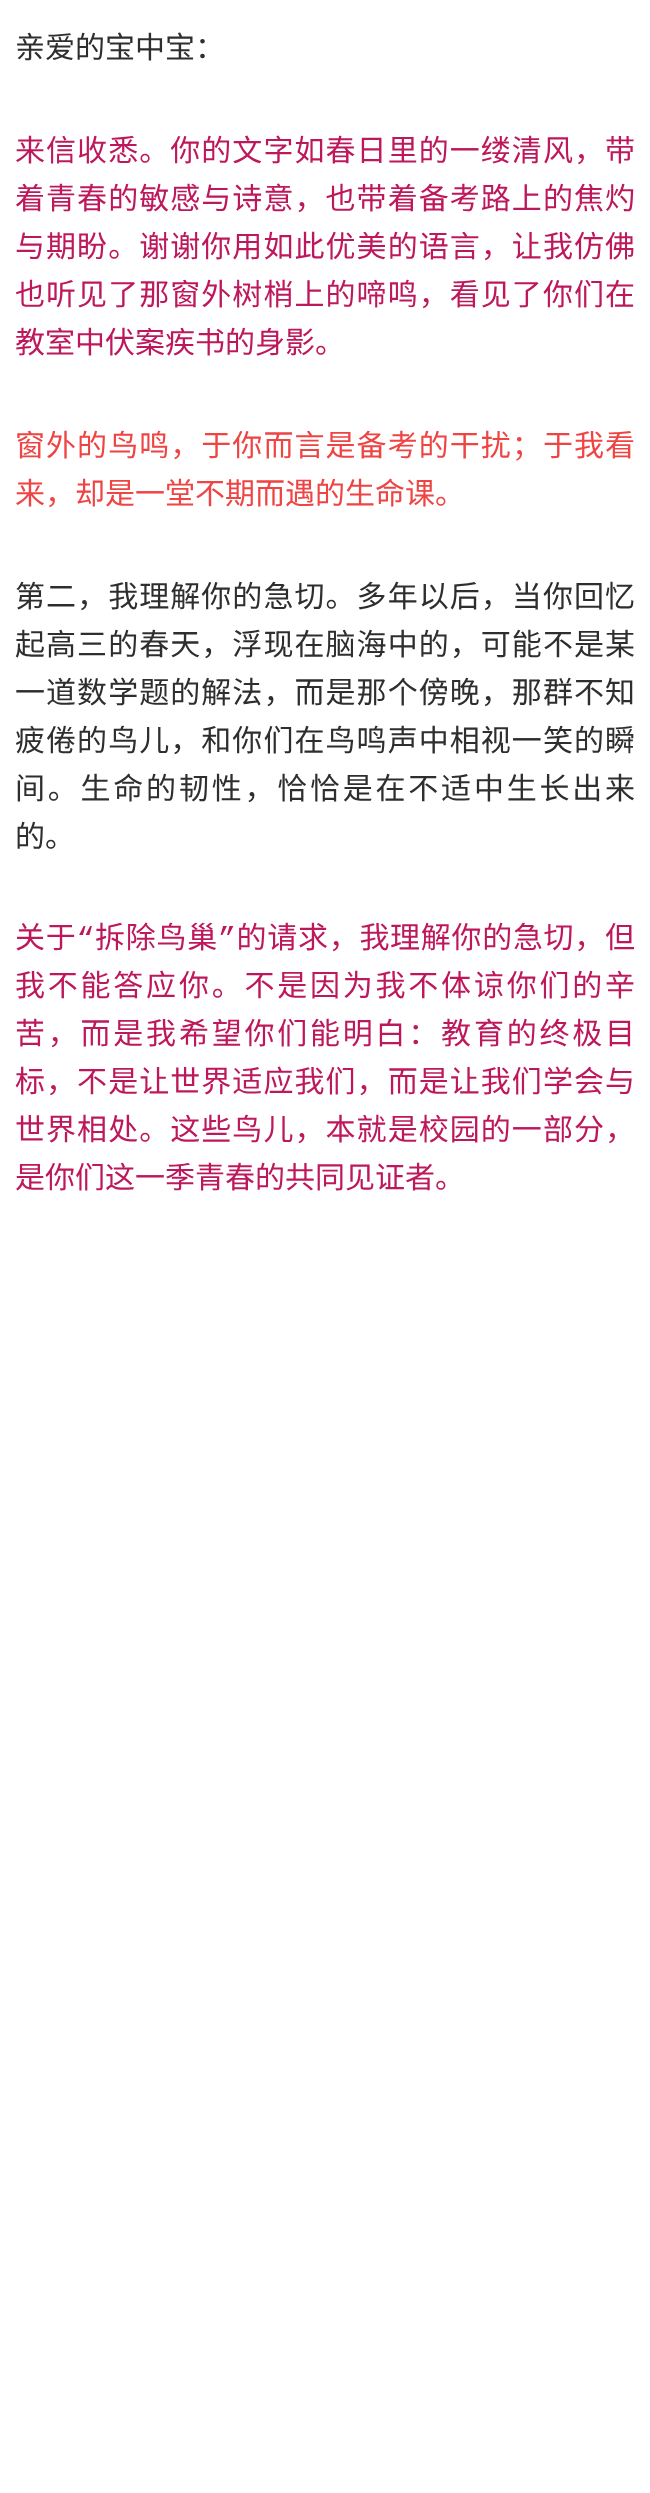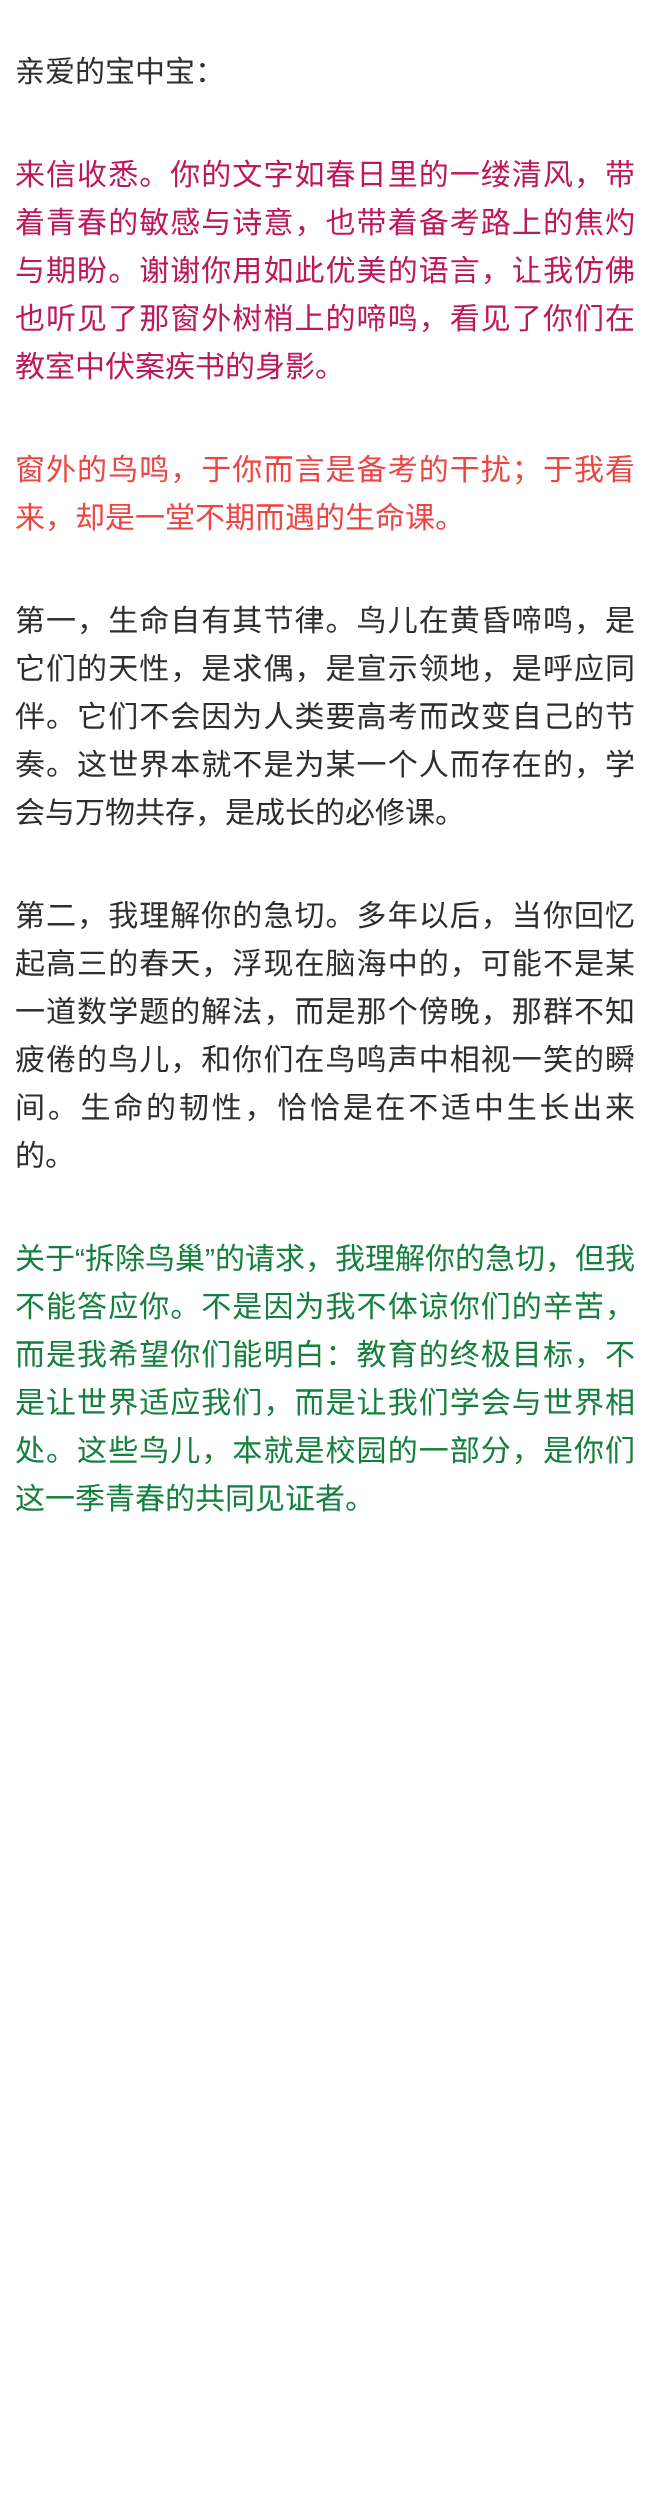"亲爱的宝中宝：" p.salutation { margin-top: 24px -> none }
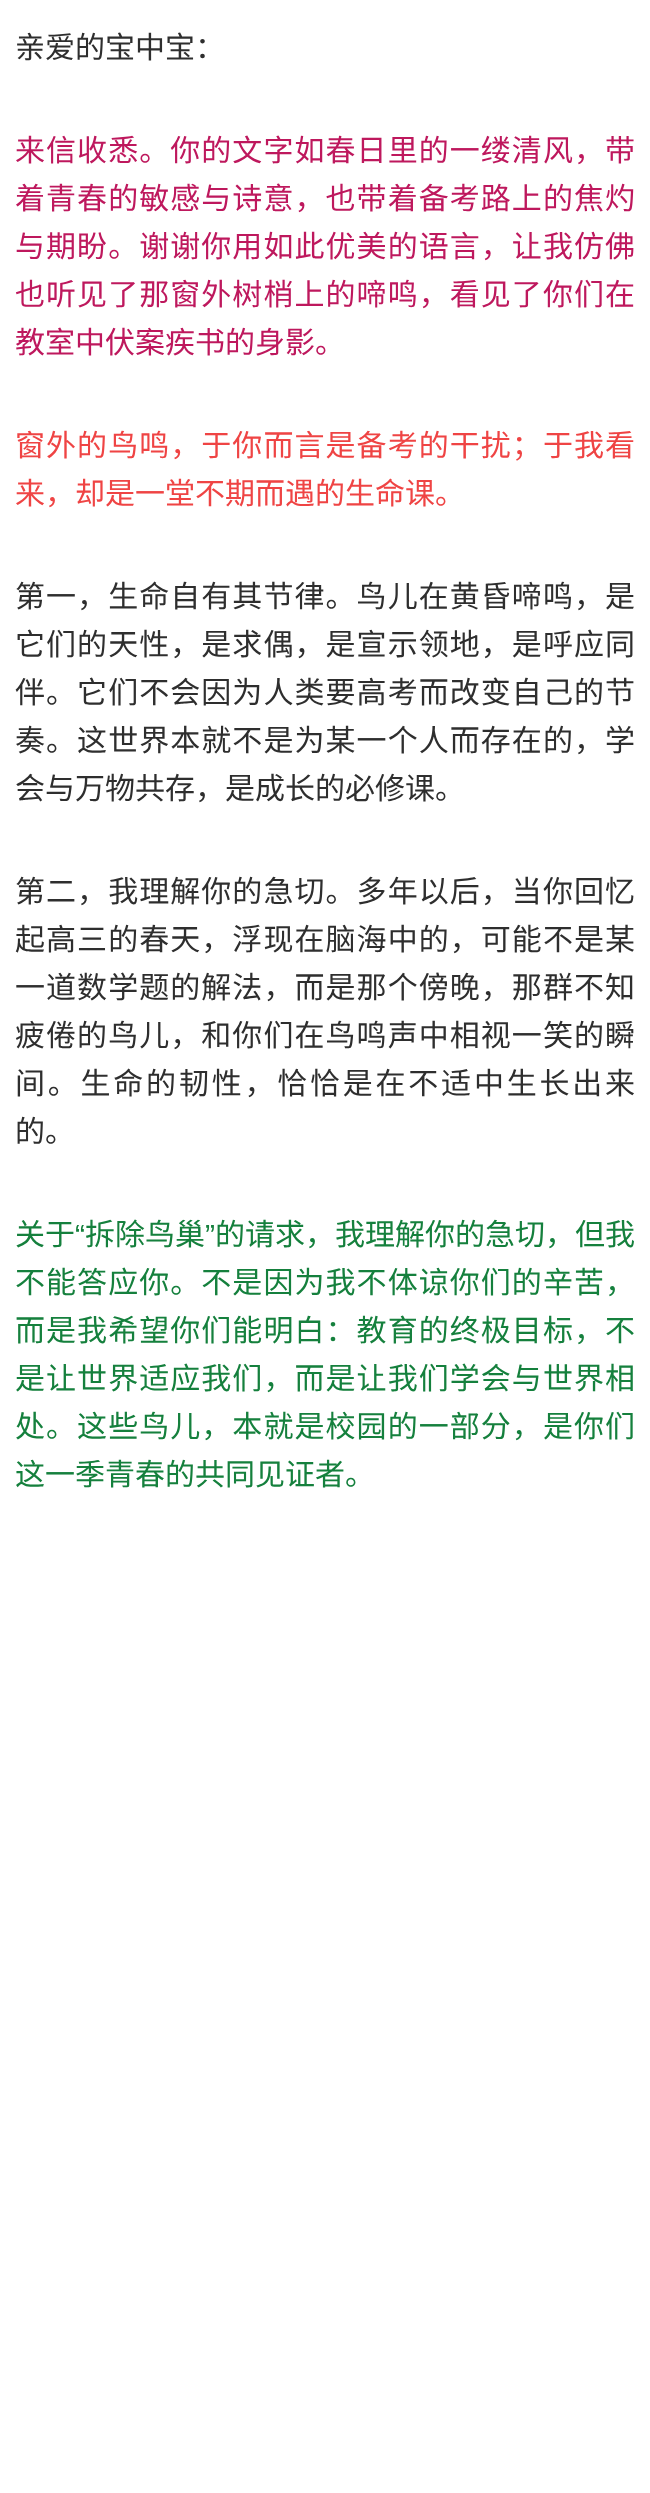"第一，生命自有其节律。鸟儿在黄昏啼鸣，是它们的天性，是求偶，是宣示领地，是呼应同" p { html: <p>第一，生命自有其节律。鸟儿在黄昏啼鸣，是它们的天性，是求偶，是宣示领地，是呼应同伴。它们不会因为人类要高考而改变自己的节奏。这世界本就不是为某一个人而存在的，学会与万物共存，是成长的必修课。</p> -> none }
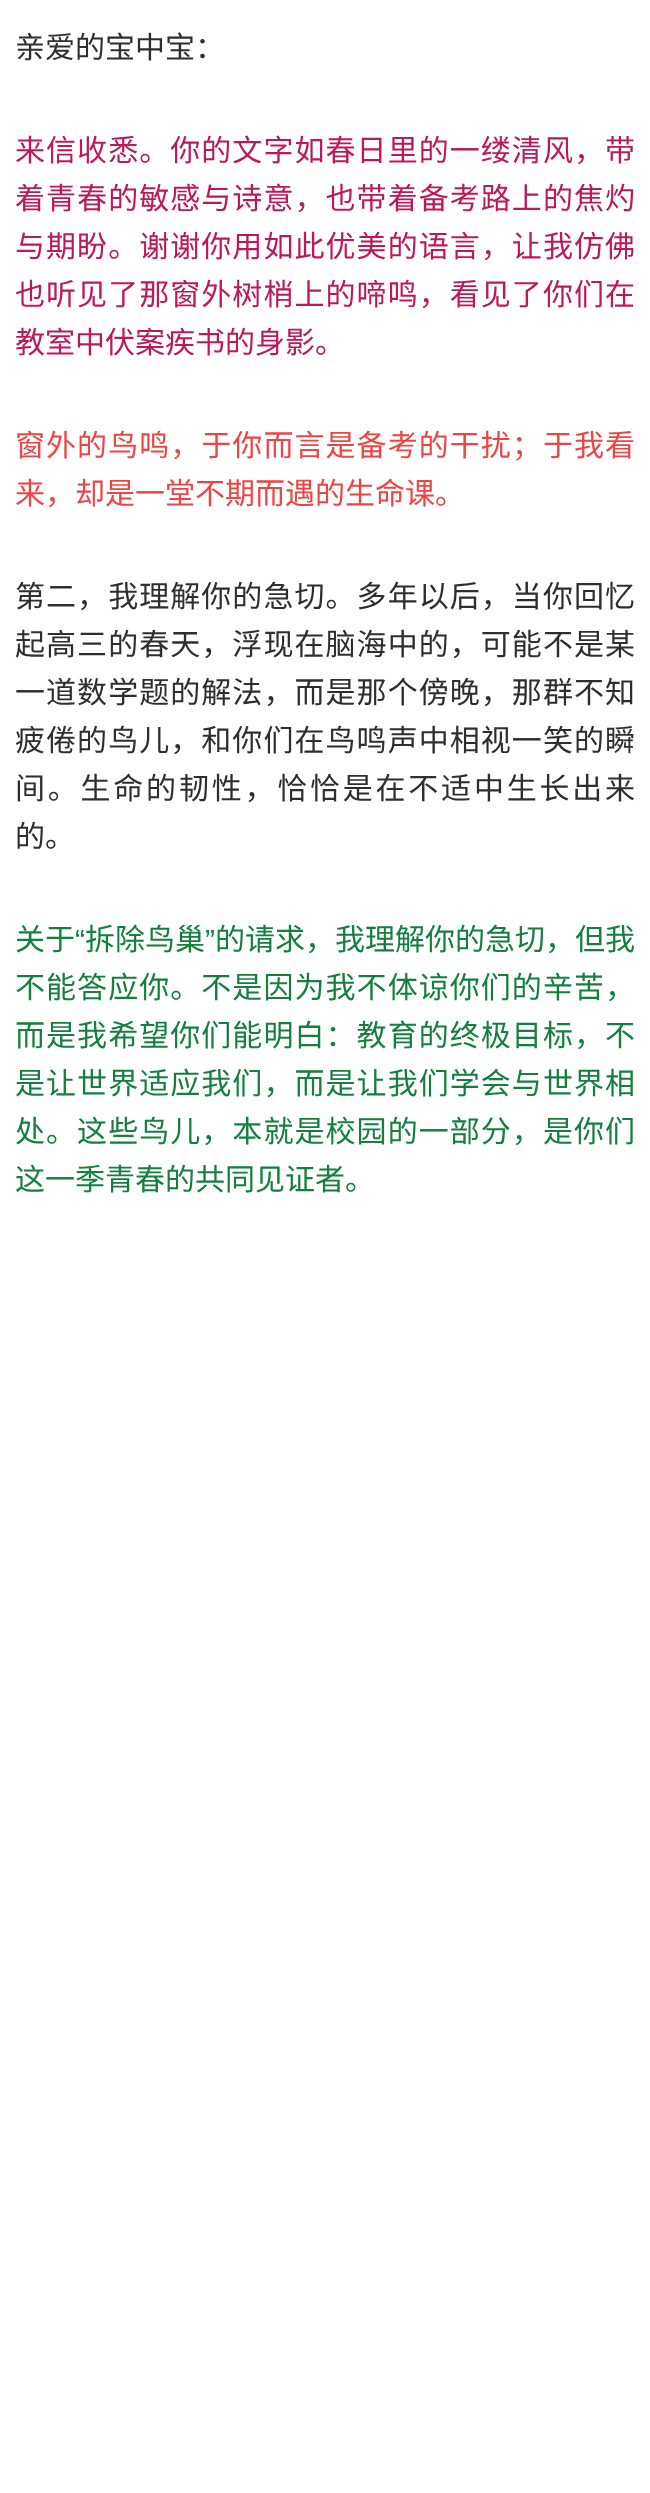"关于“拆除鸟巢”的请求，我理解你的急切，但我不能答应你。不是因为我不体谅你们的辛" p { color: #15803d -> #be185d; font-family: none -> Liberation Mono, monospace }
